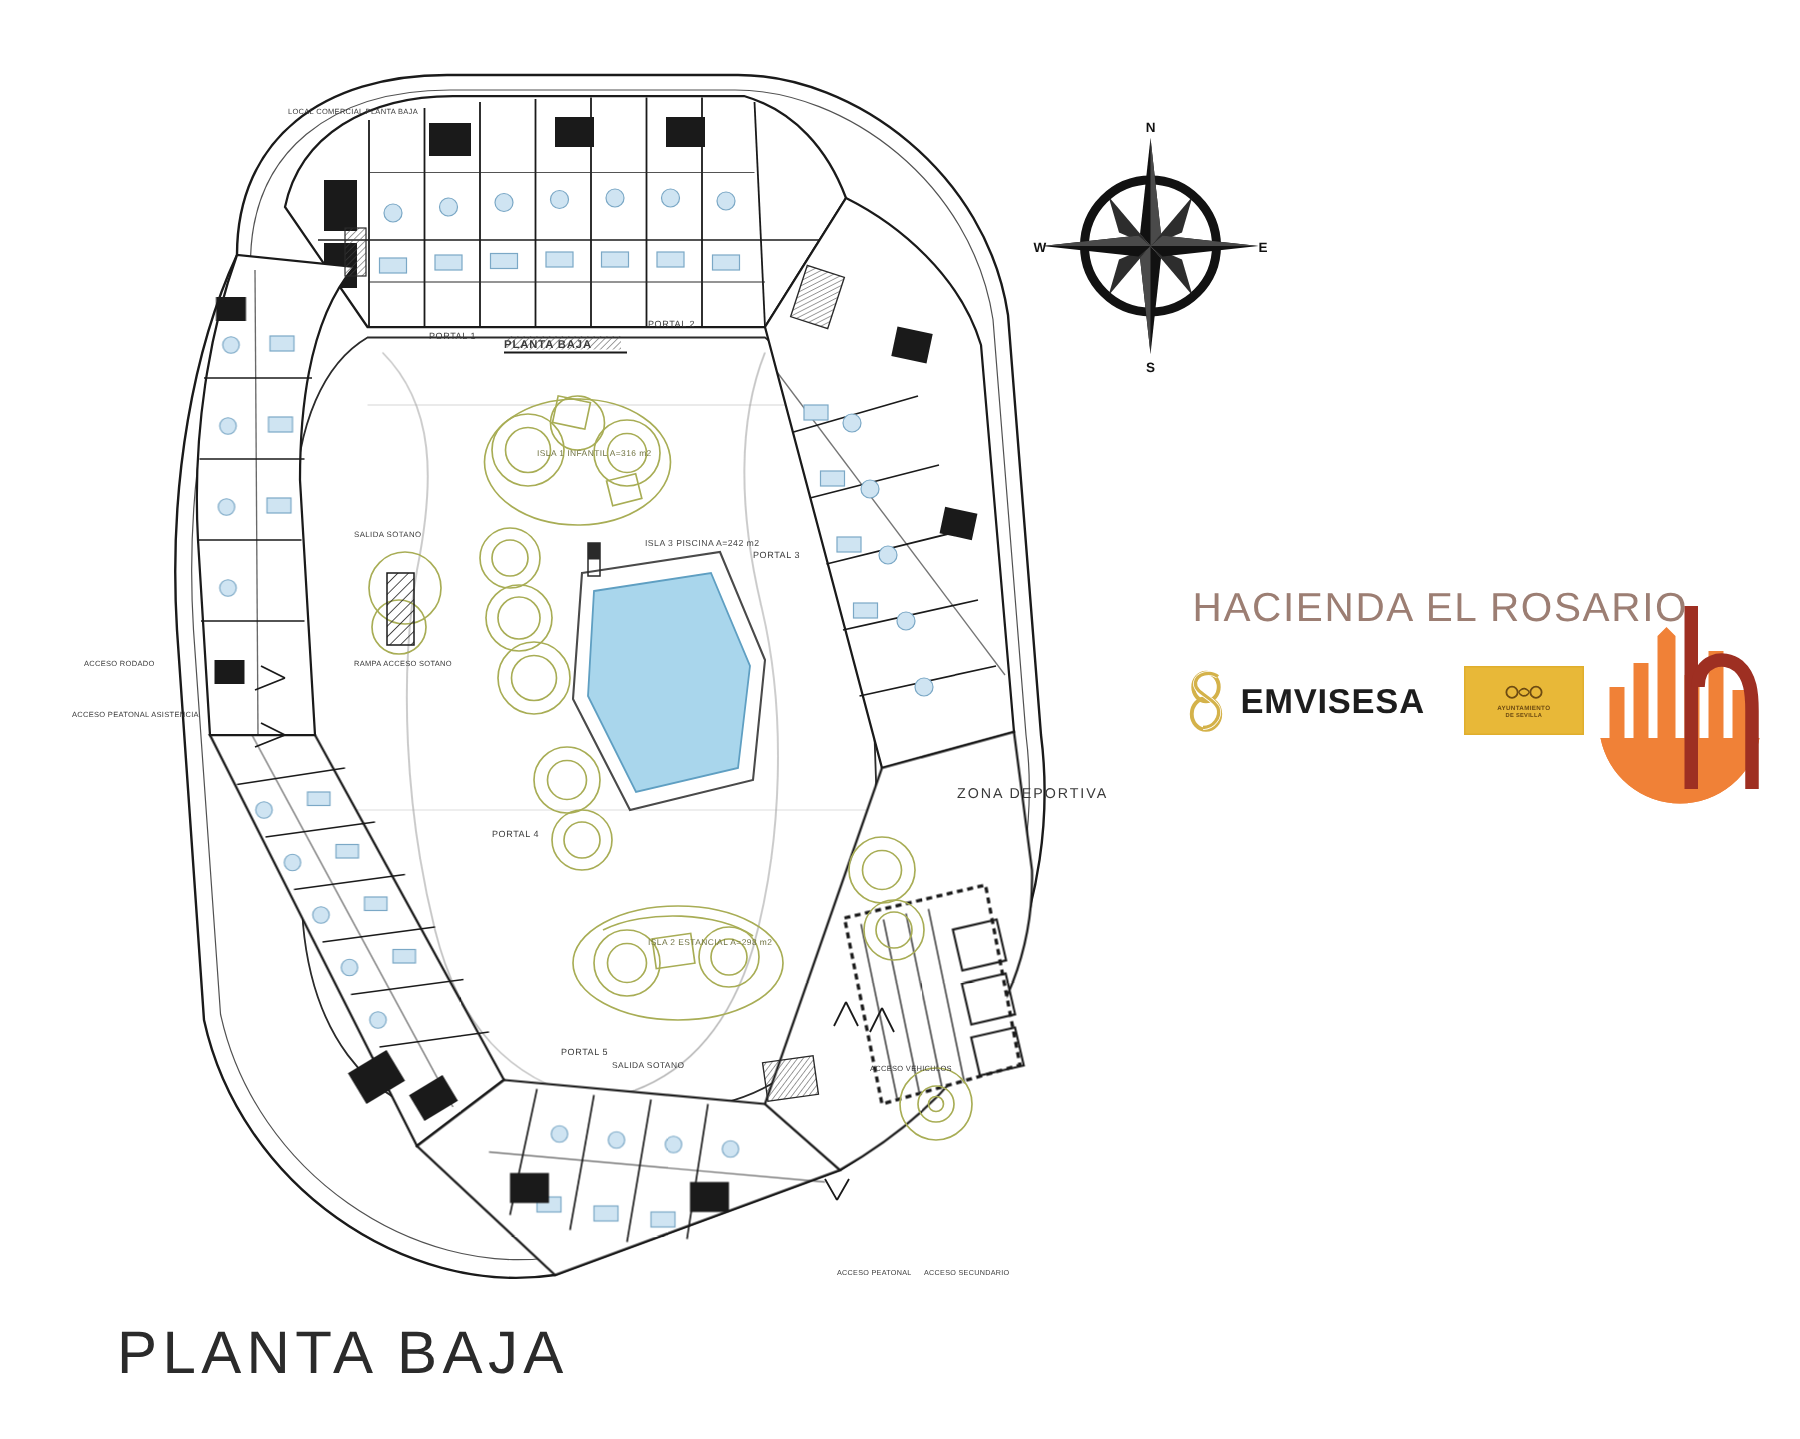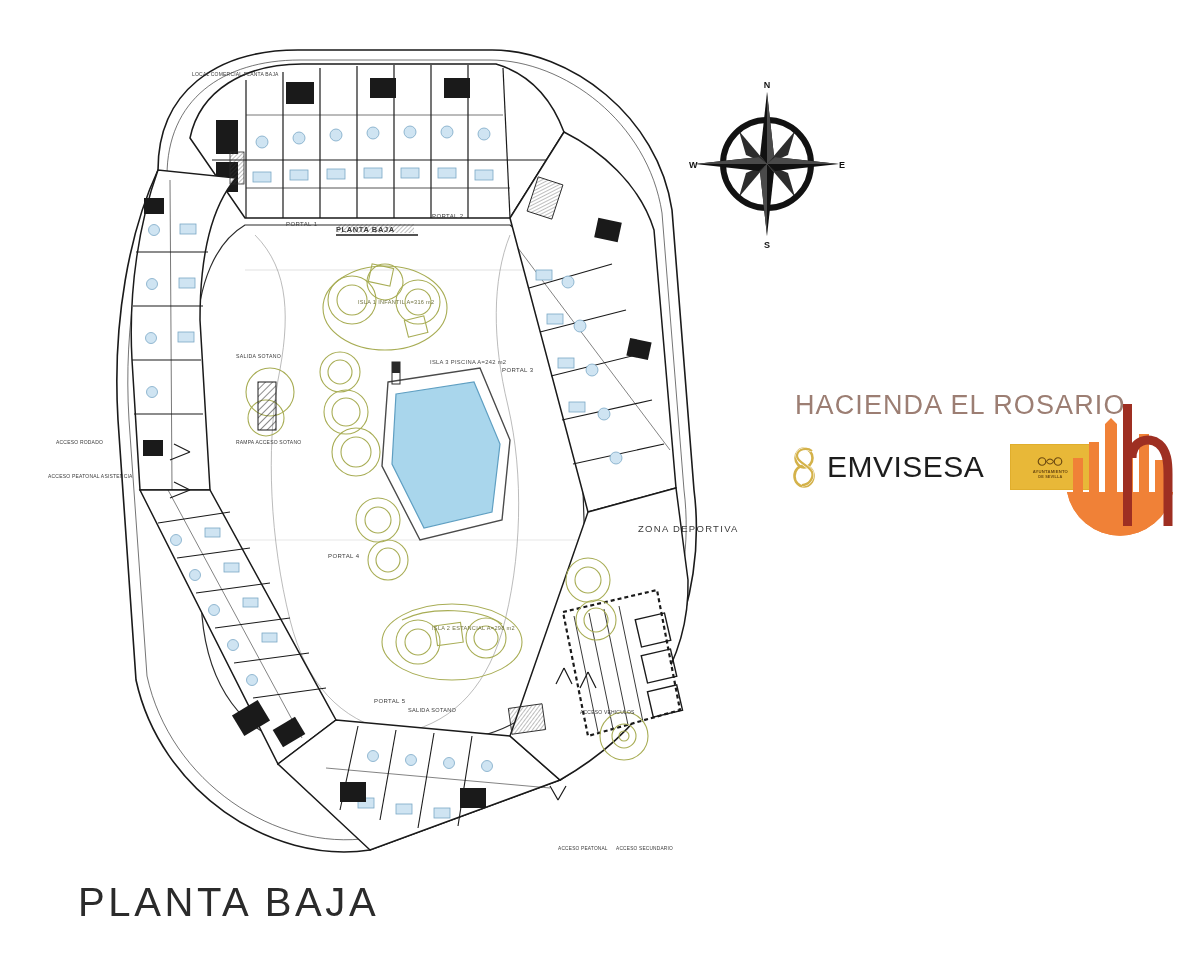"EMVISESA" .emv-word { font-size: 30px -> 23px; font-weight: 400 -> 700 }
